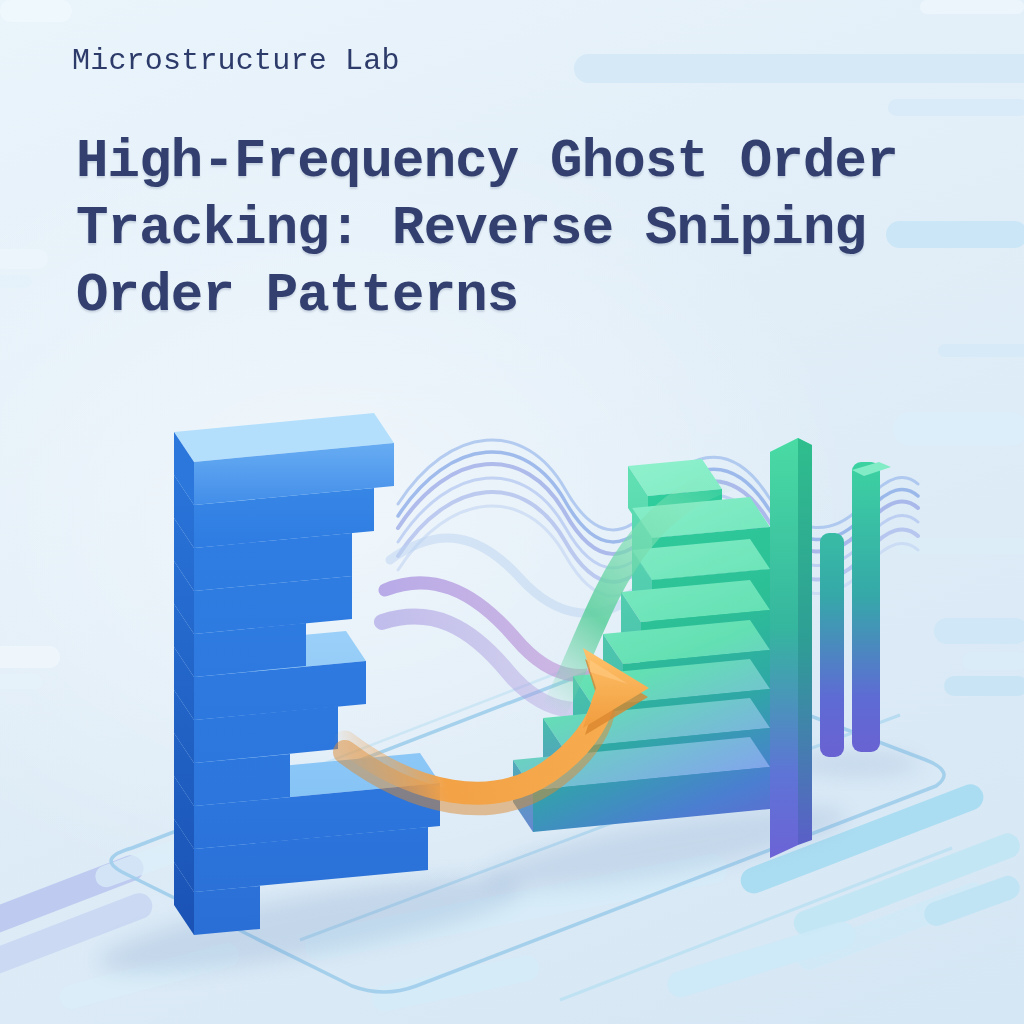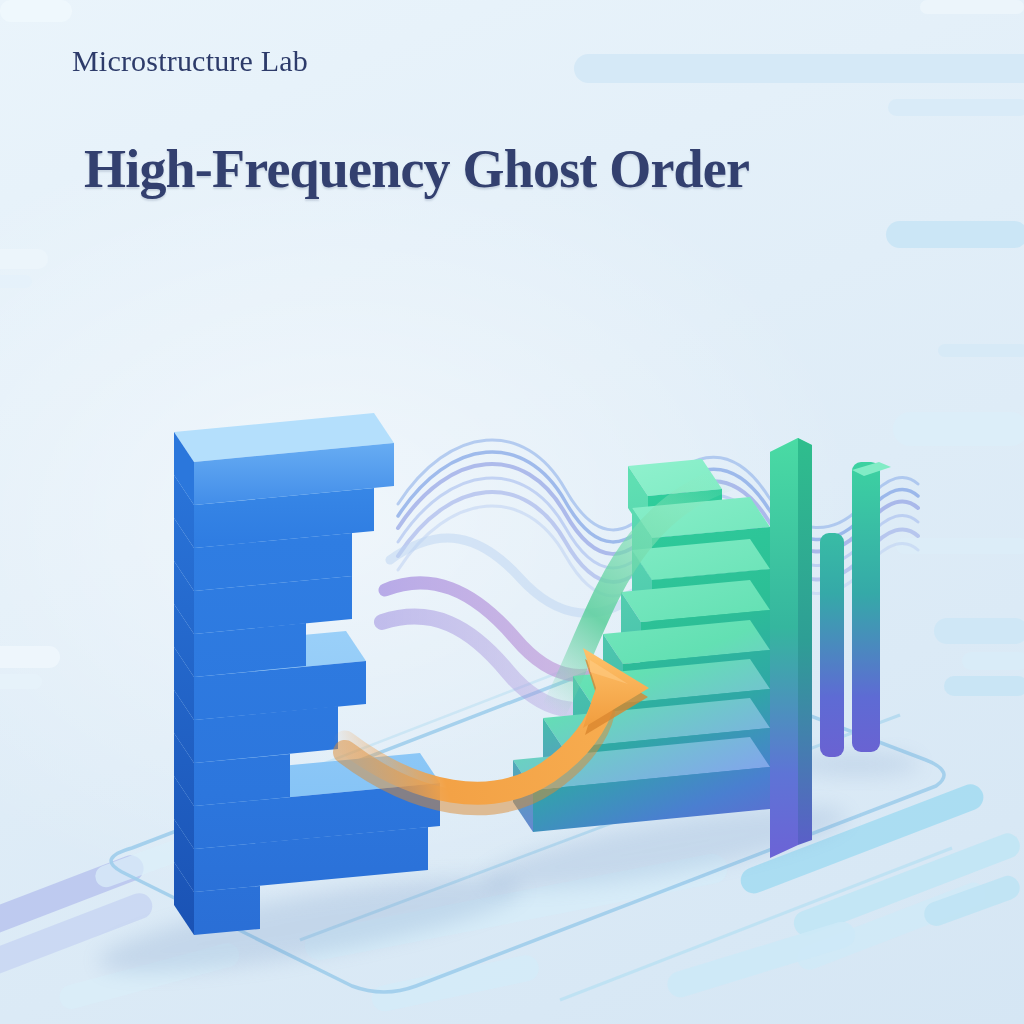"Microstructure Lab" .canvas { font-family: Liberation Serif, serif -> Liberation Mono, monospace }
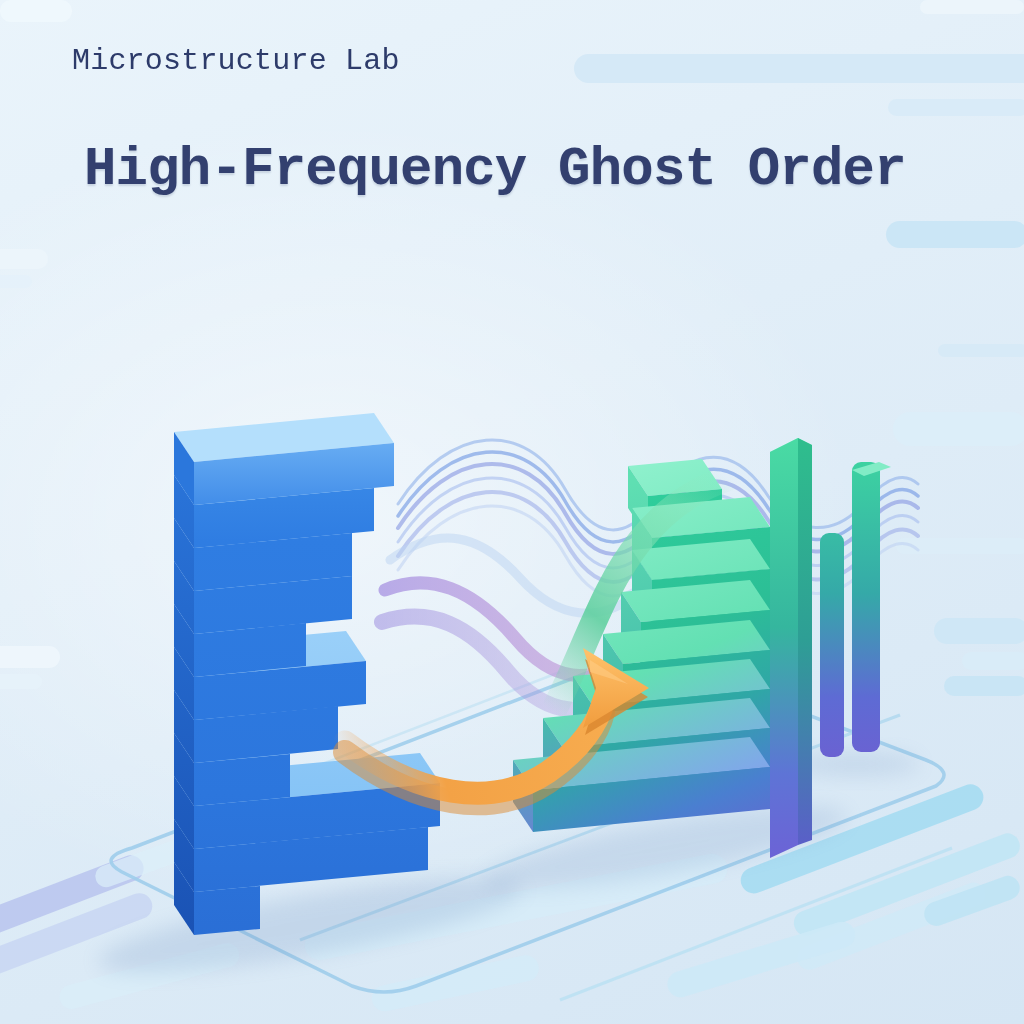"High-Frequency Ghost Order" .title { margin: 12px -> 4px }
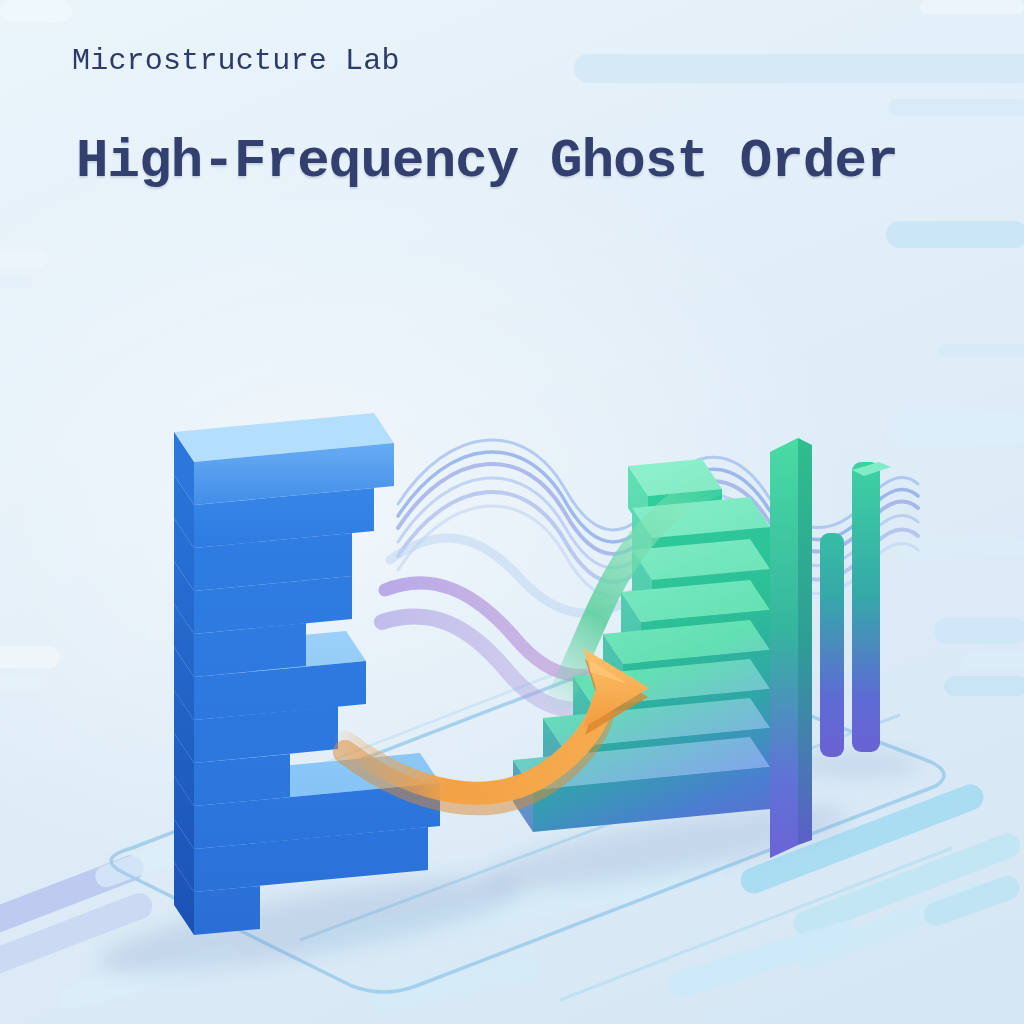"Tracking: Reverse Sniping" span { html: none -> <span>Tracking: Reverse Sniping</span> }
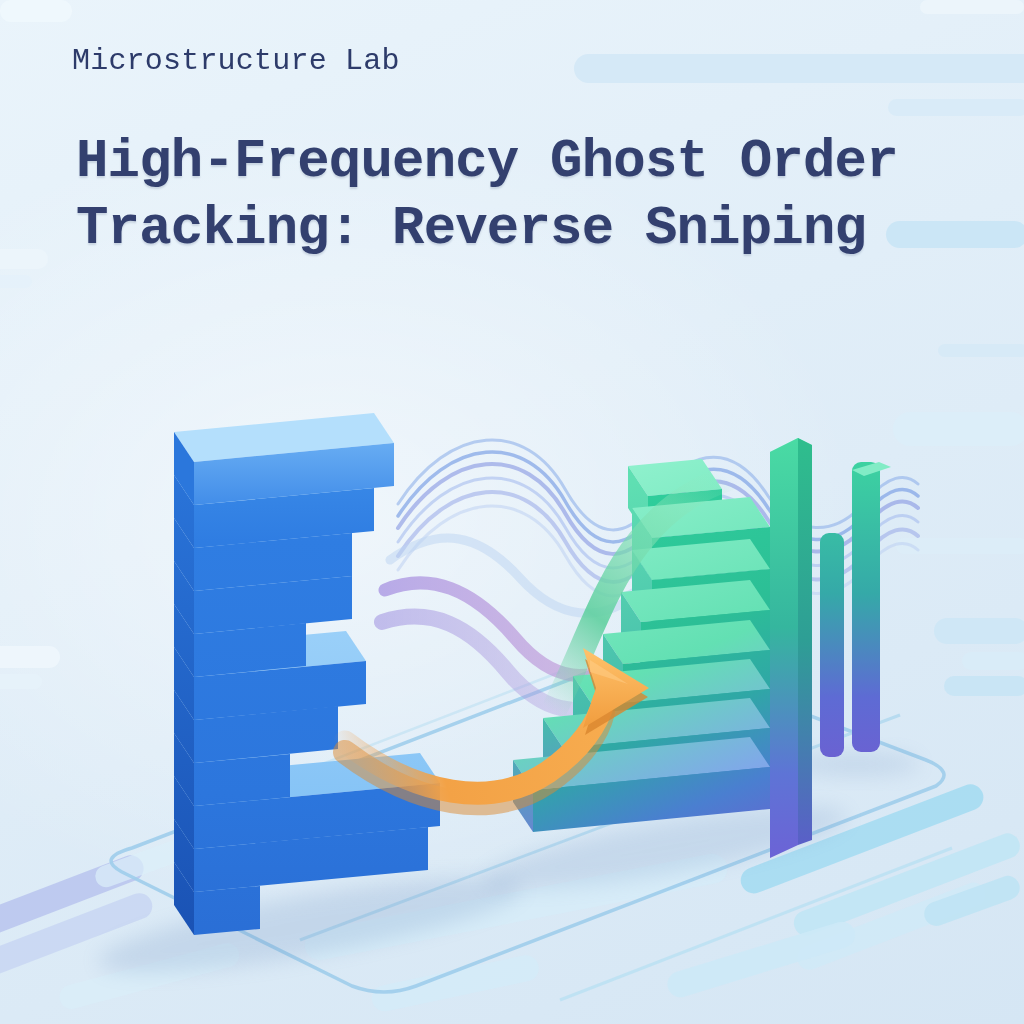"Order Patterns" span { html: none -> <span>Order Patterns</span> }
